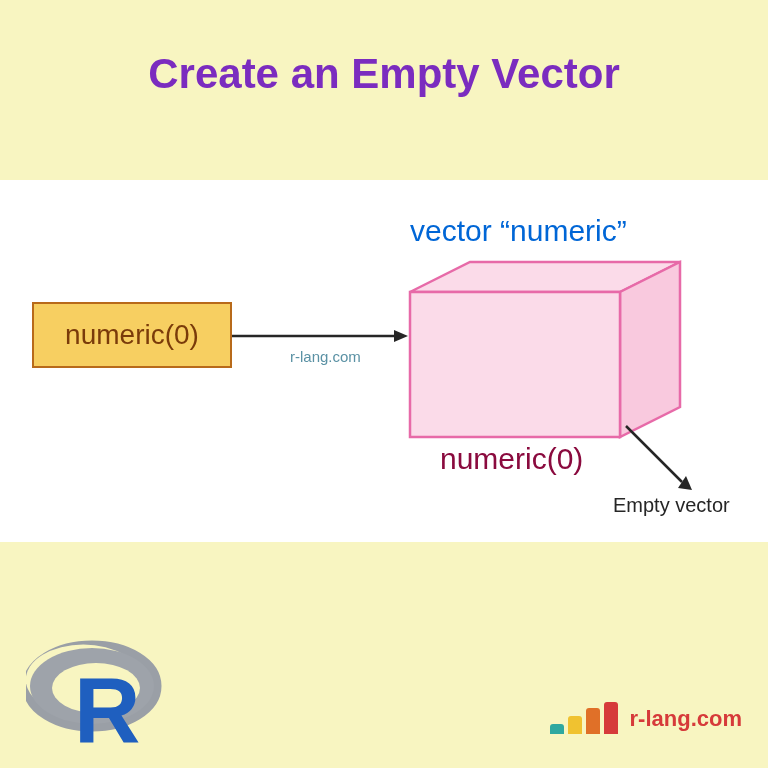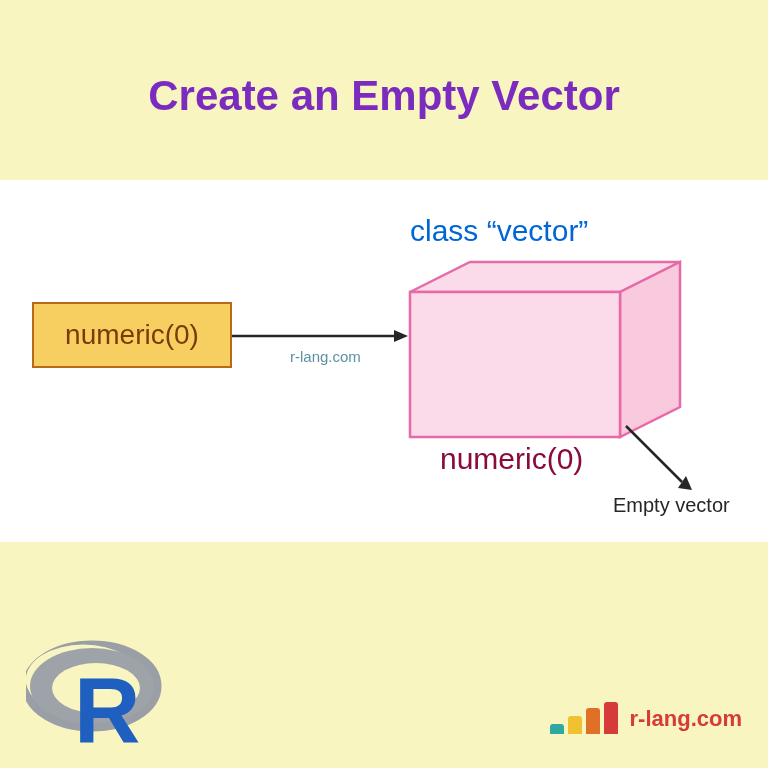"Create an Empty Vector" .title { padding-top: 72px -> 50px }
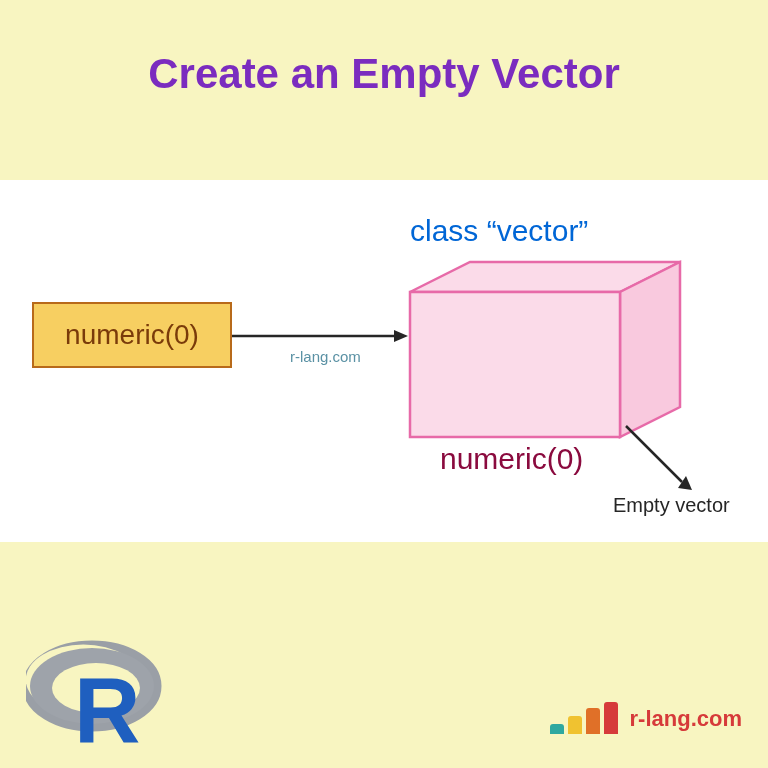"class “vector”" div.class-label { text: class “vector -> vector “numeric }
